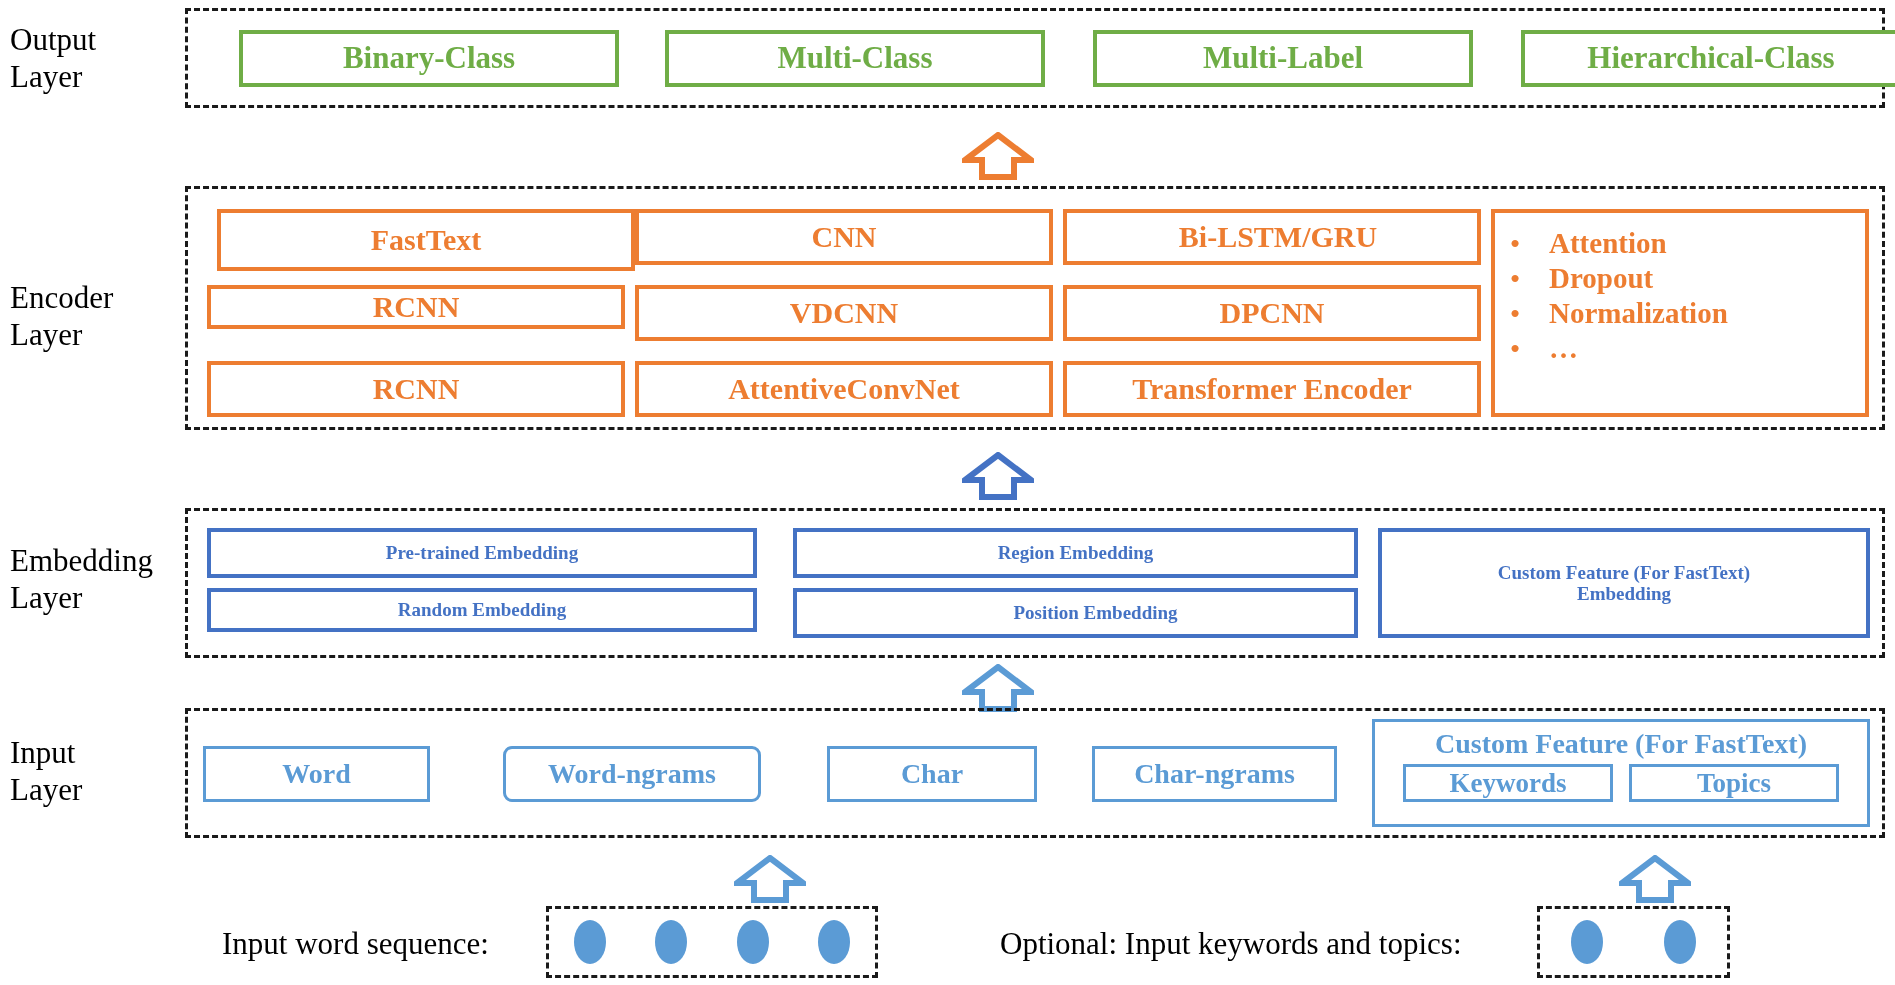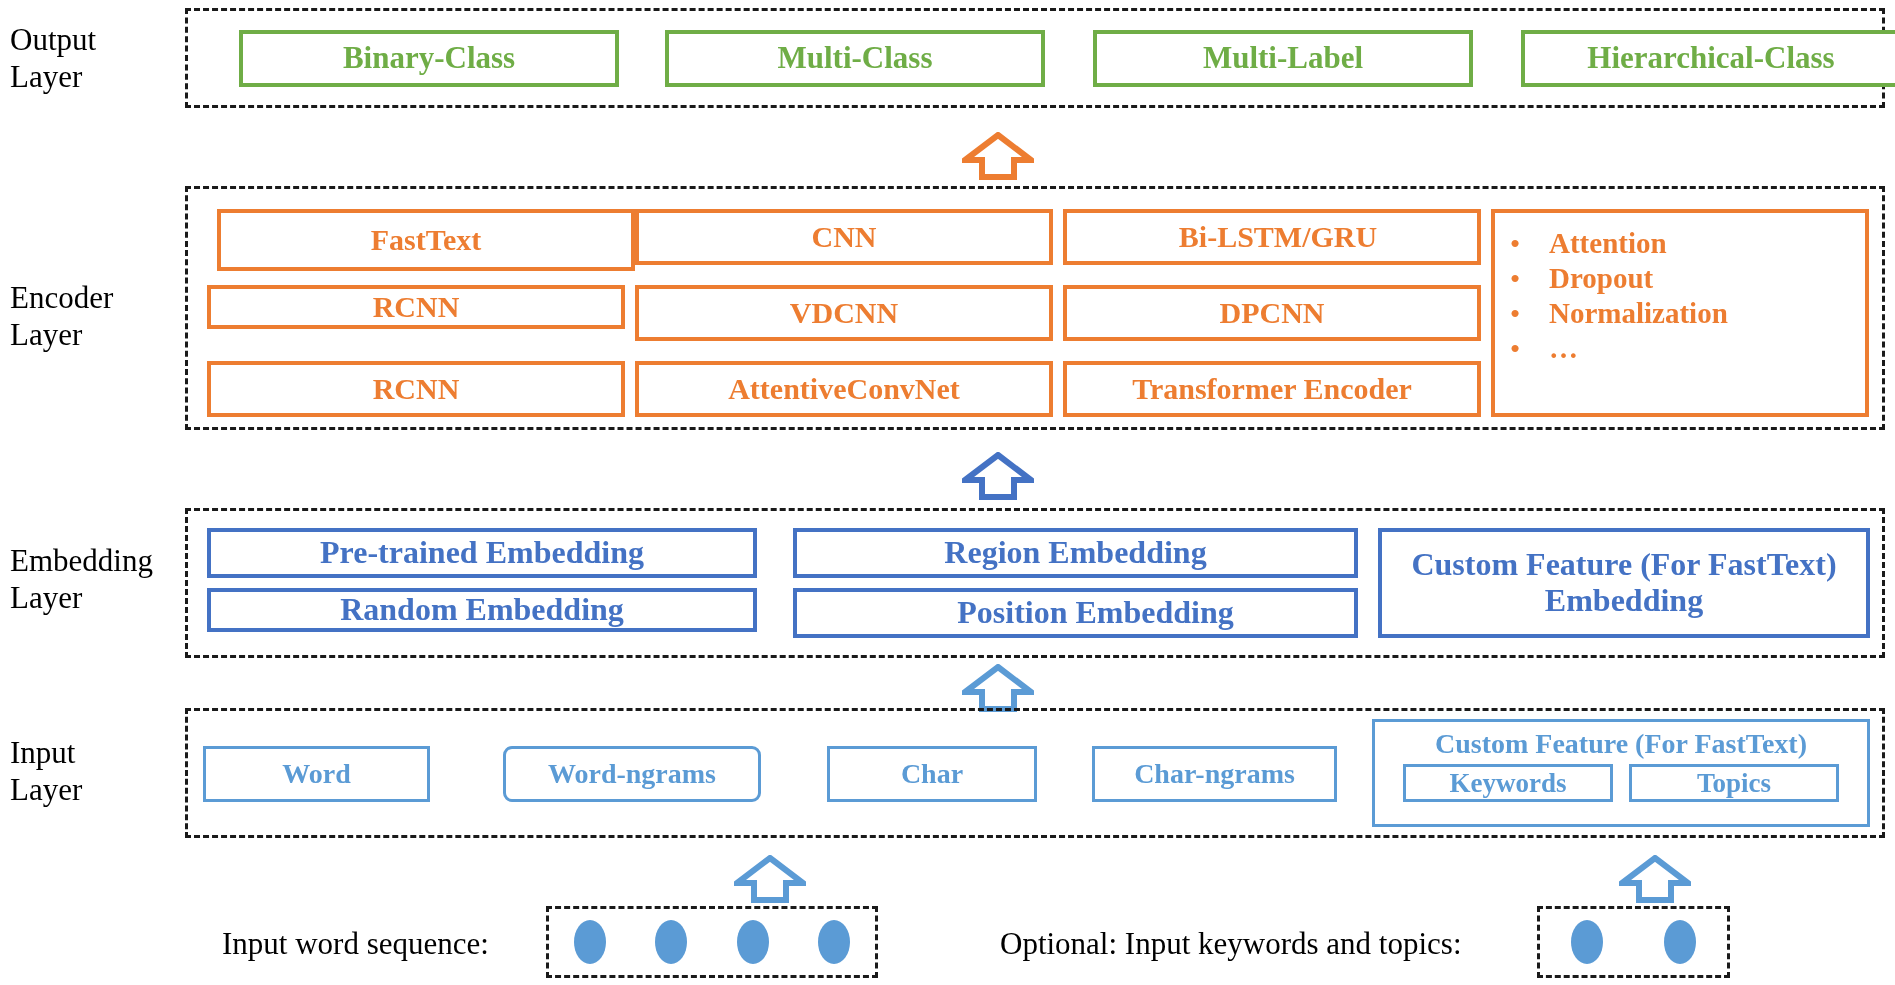"Pre-trained Embedding" .fs-emb { font-size: 32px -> 19px }
